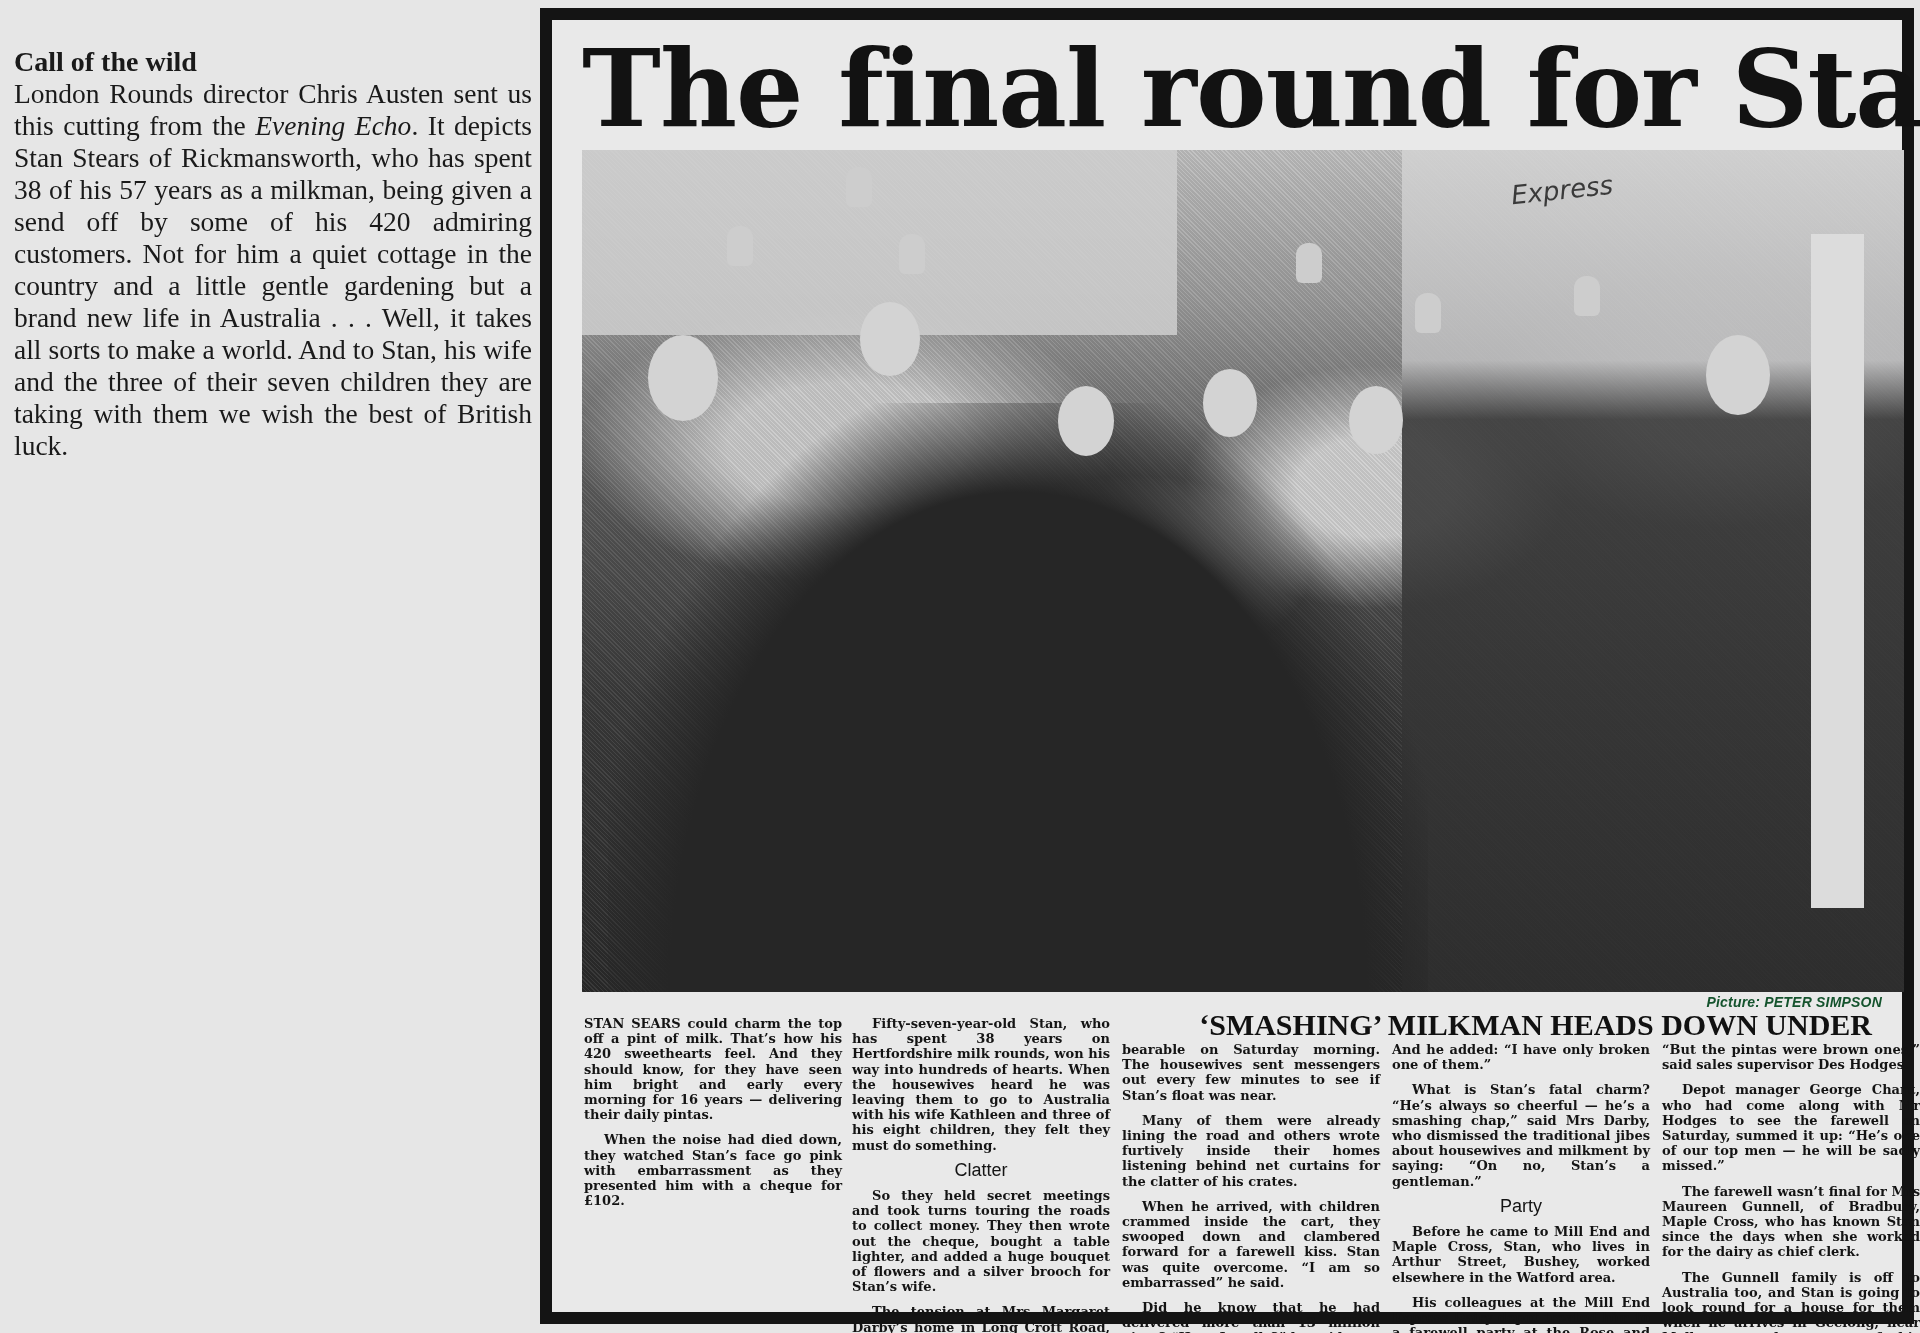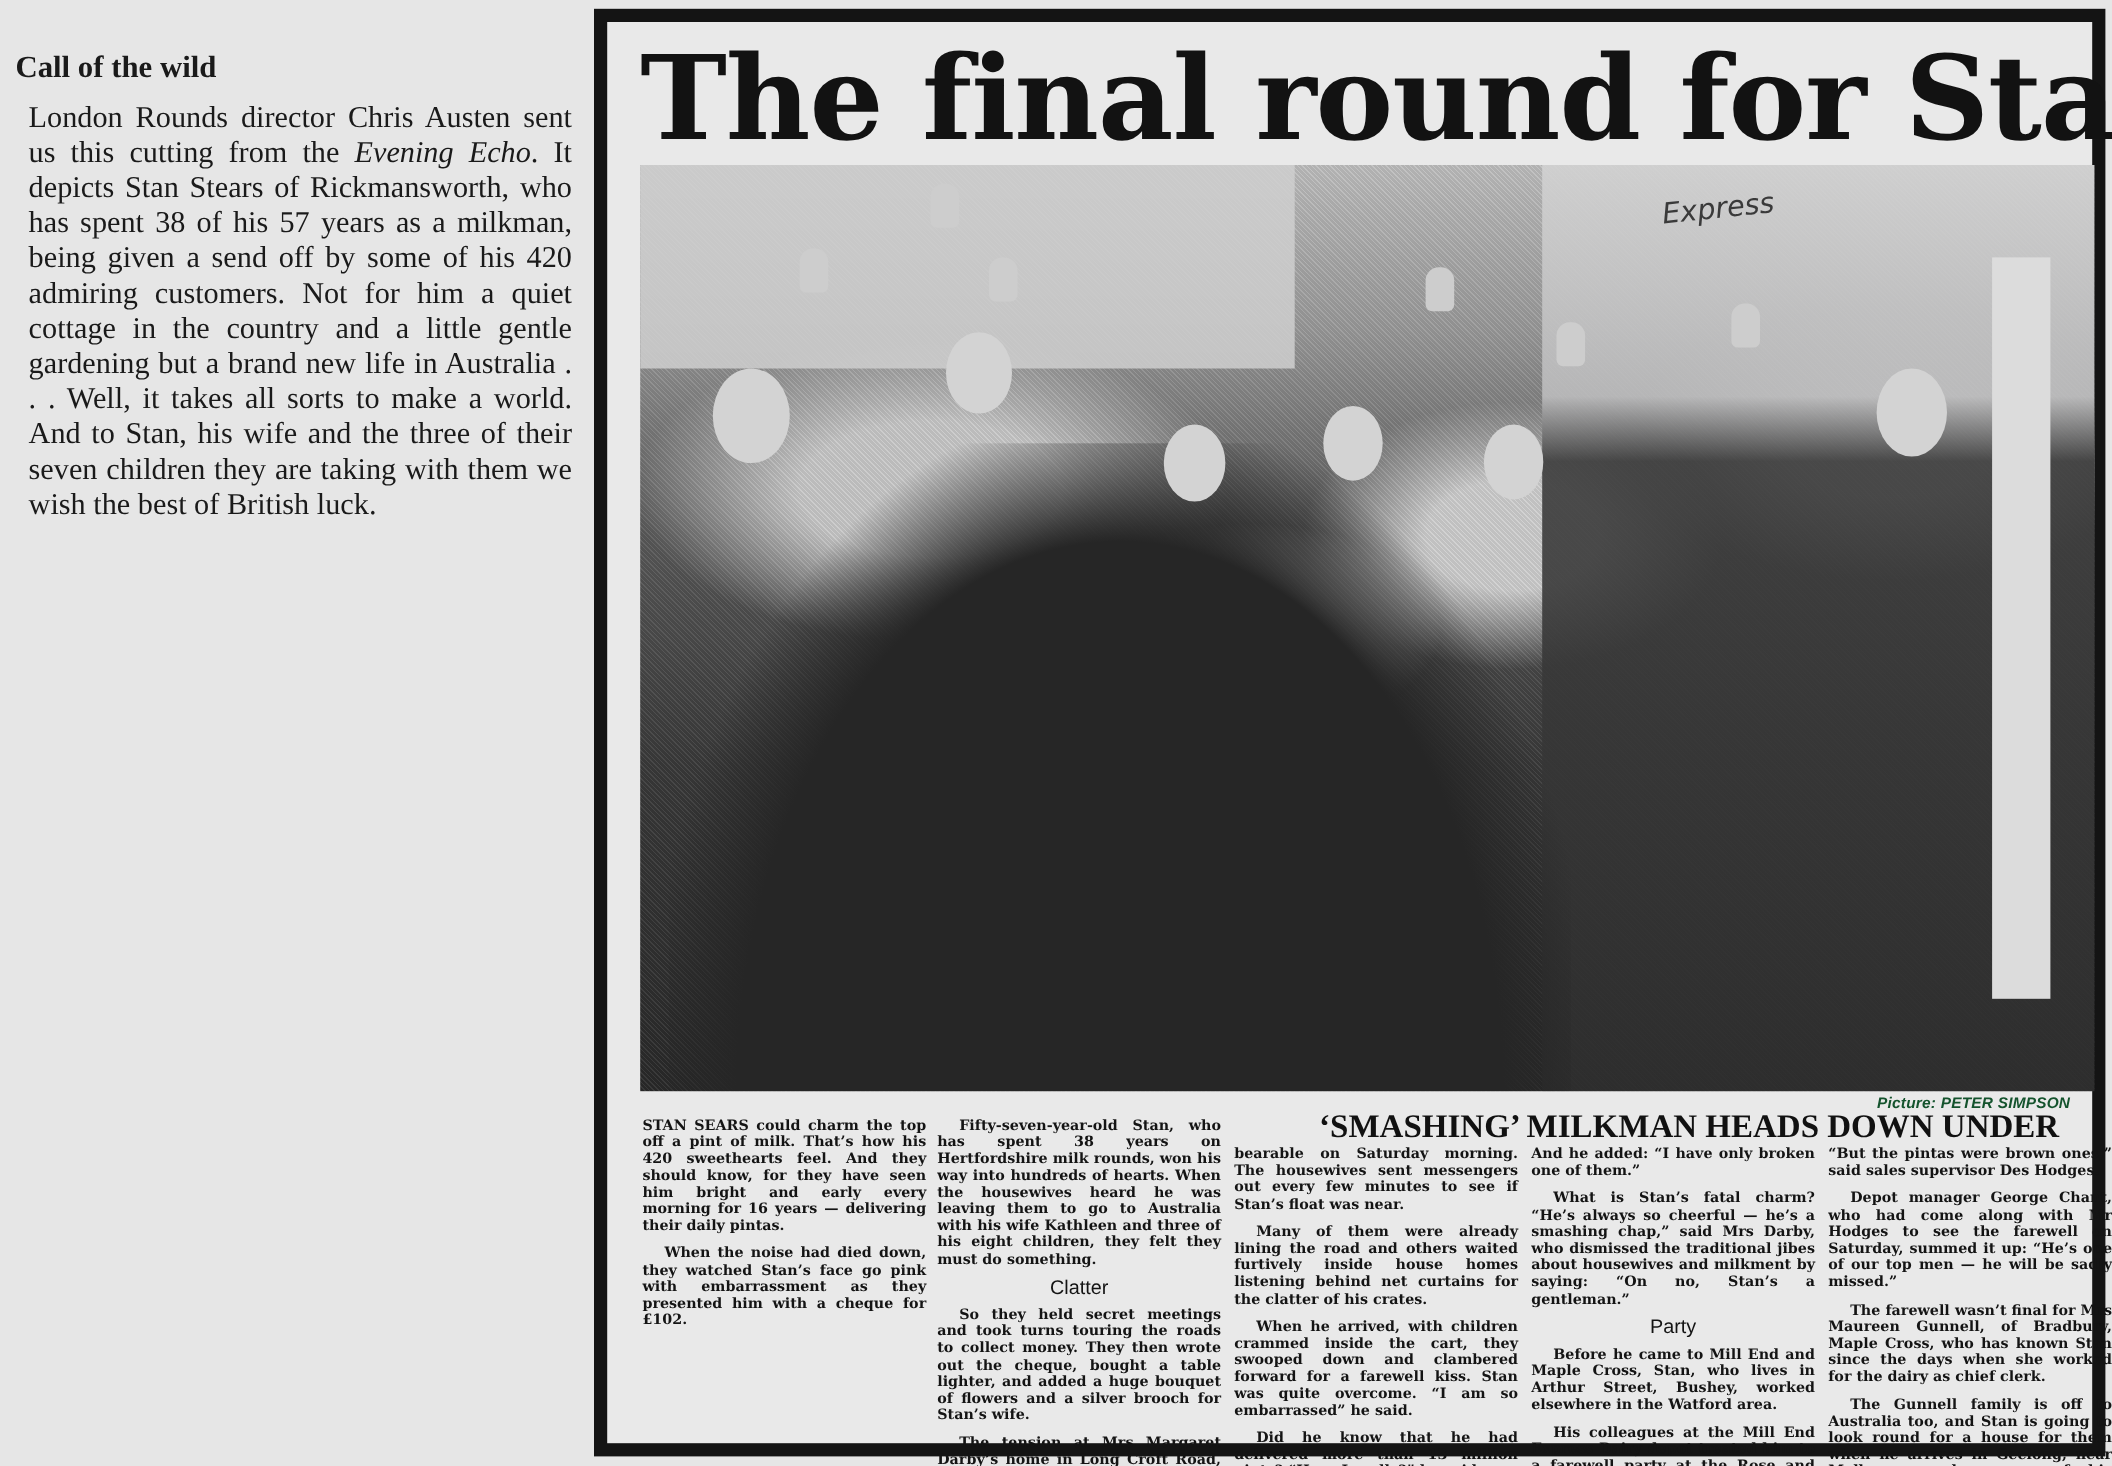"London Rounds director Chris Austen" .caption p { margin: 12px -> 0 }
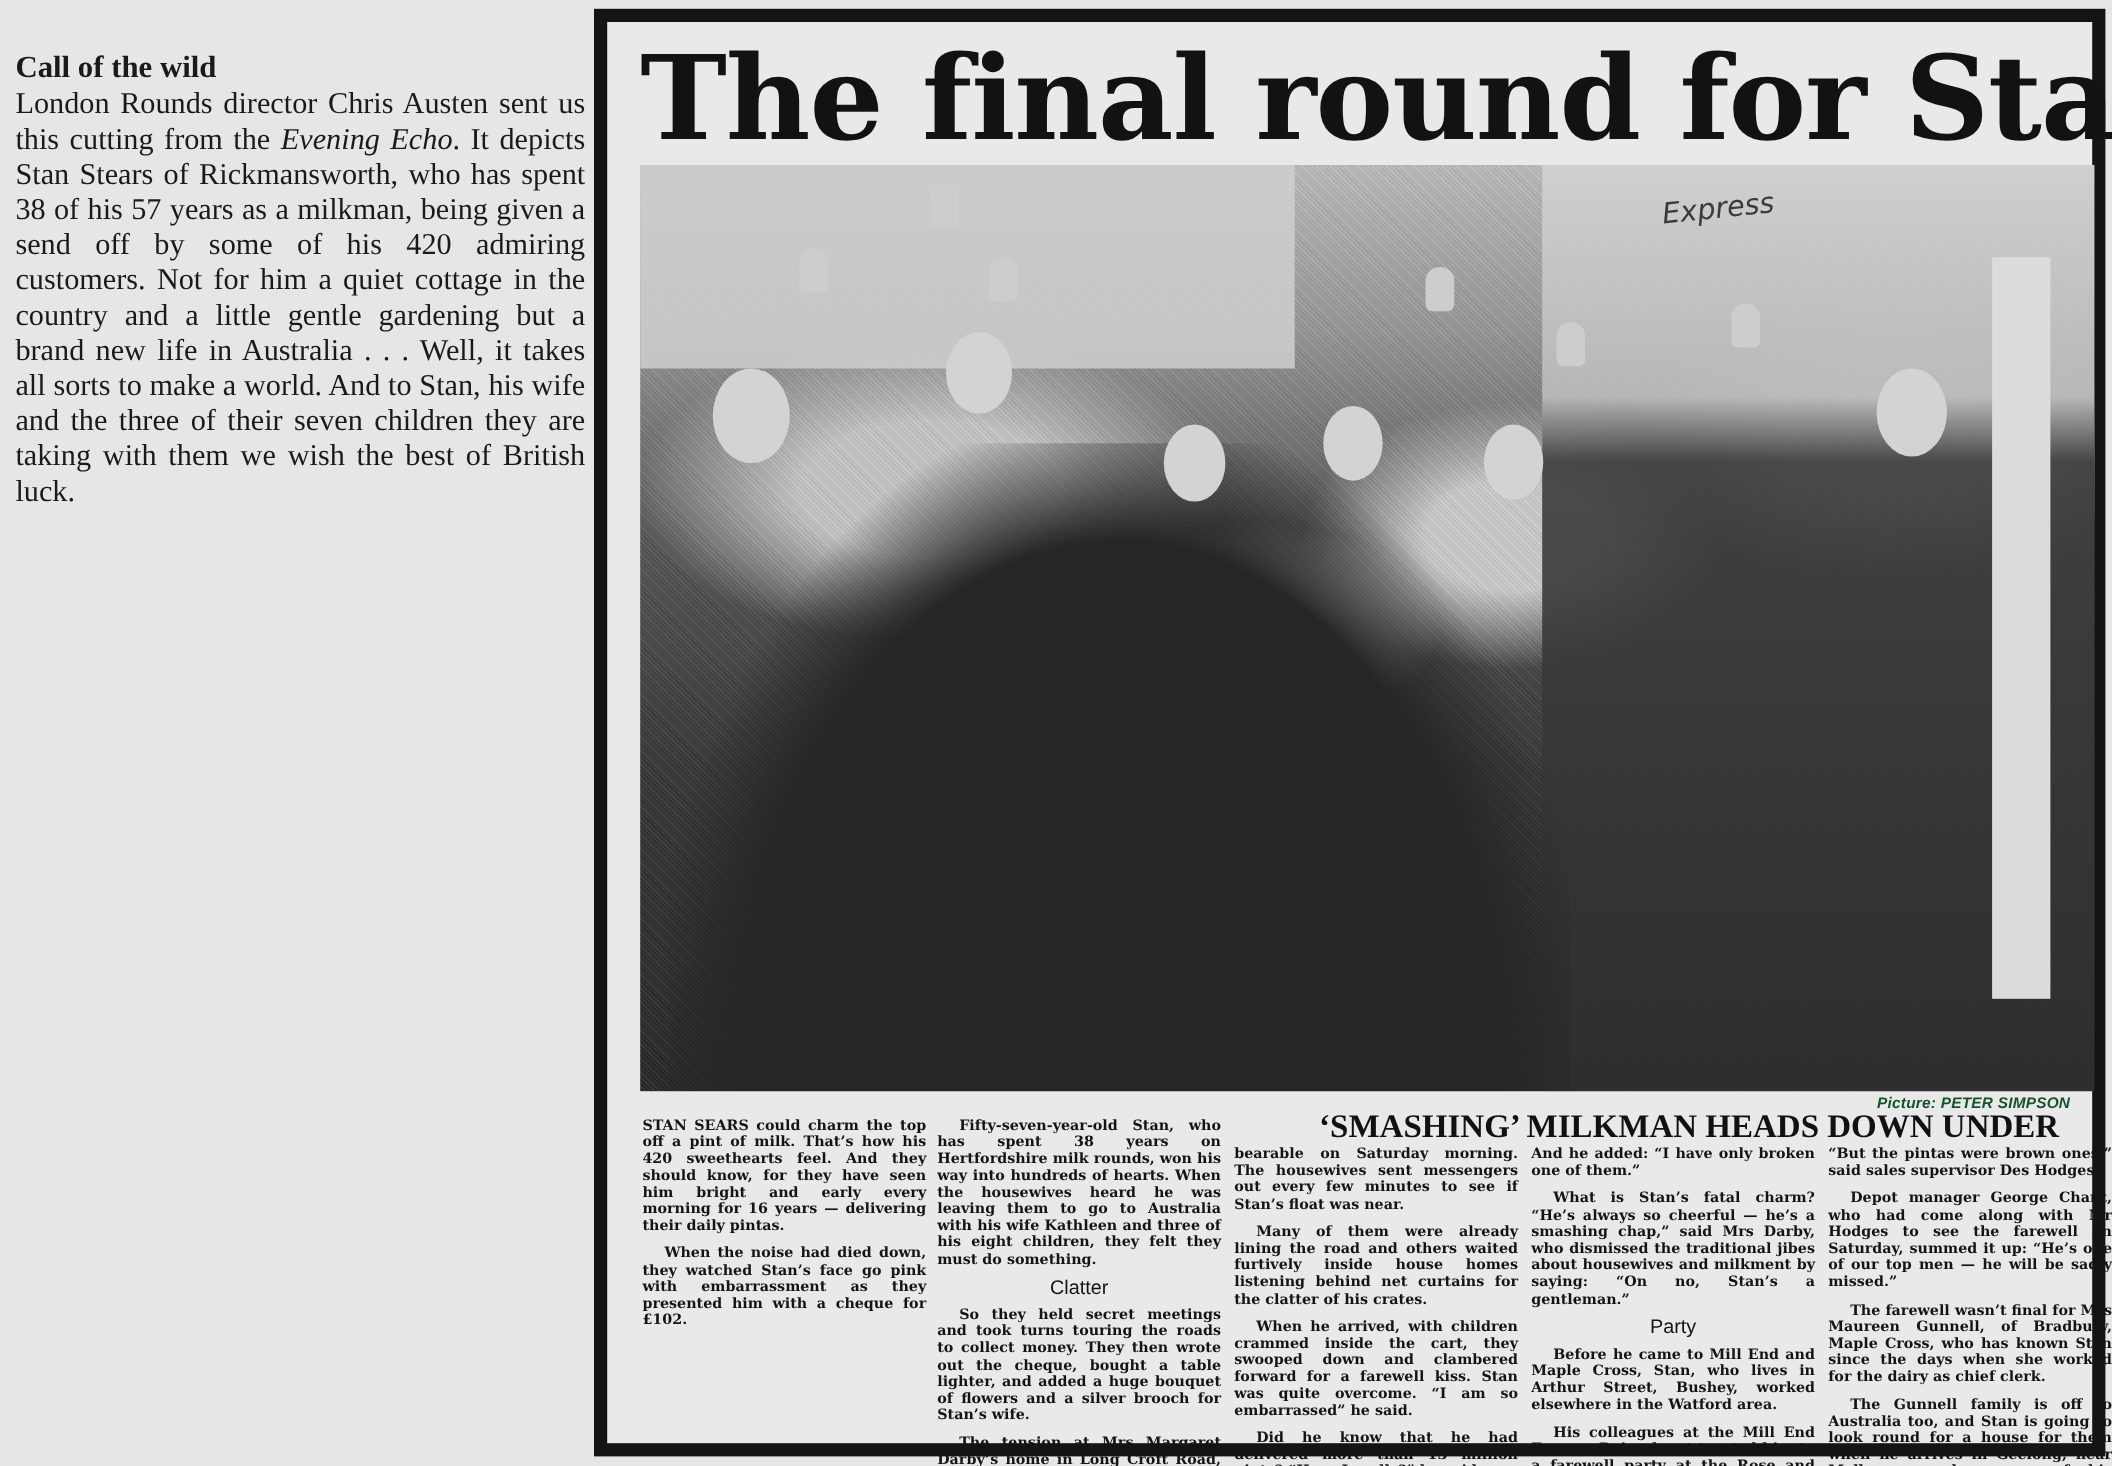"Many of them were already" p { text: waited furtively inside house -> wrote furtively inside their }
